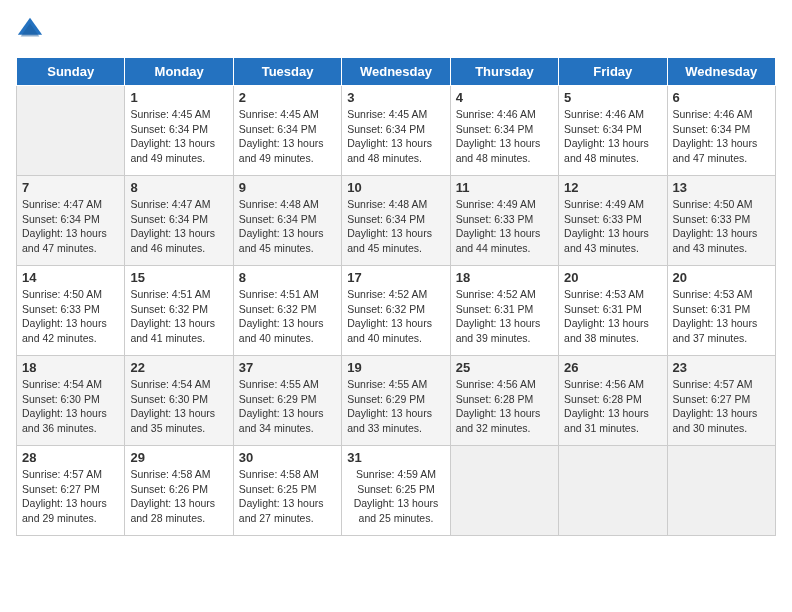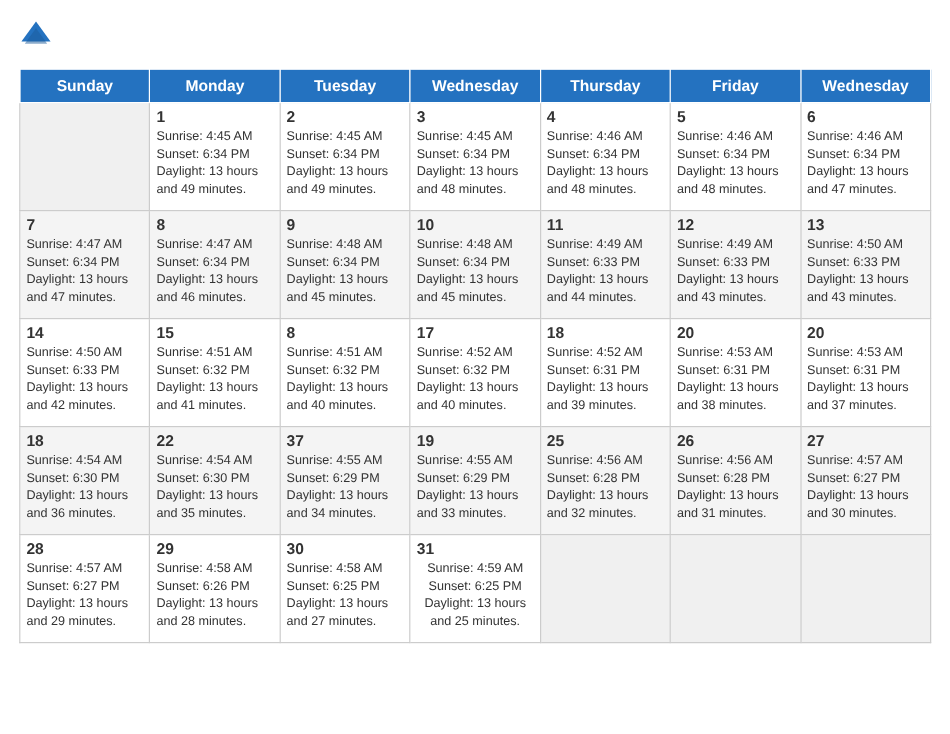"27" span.day-number { text: 27 -> 23 }
